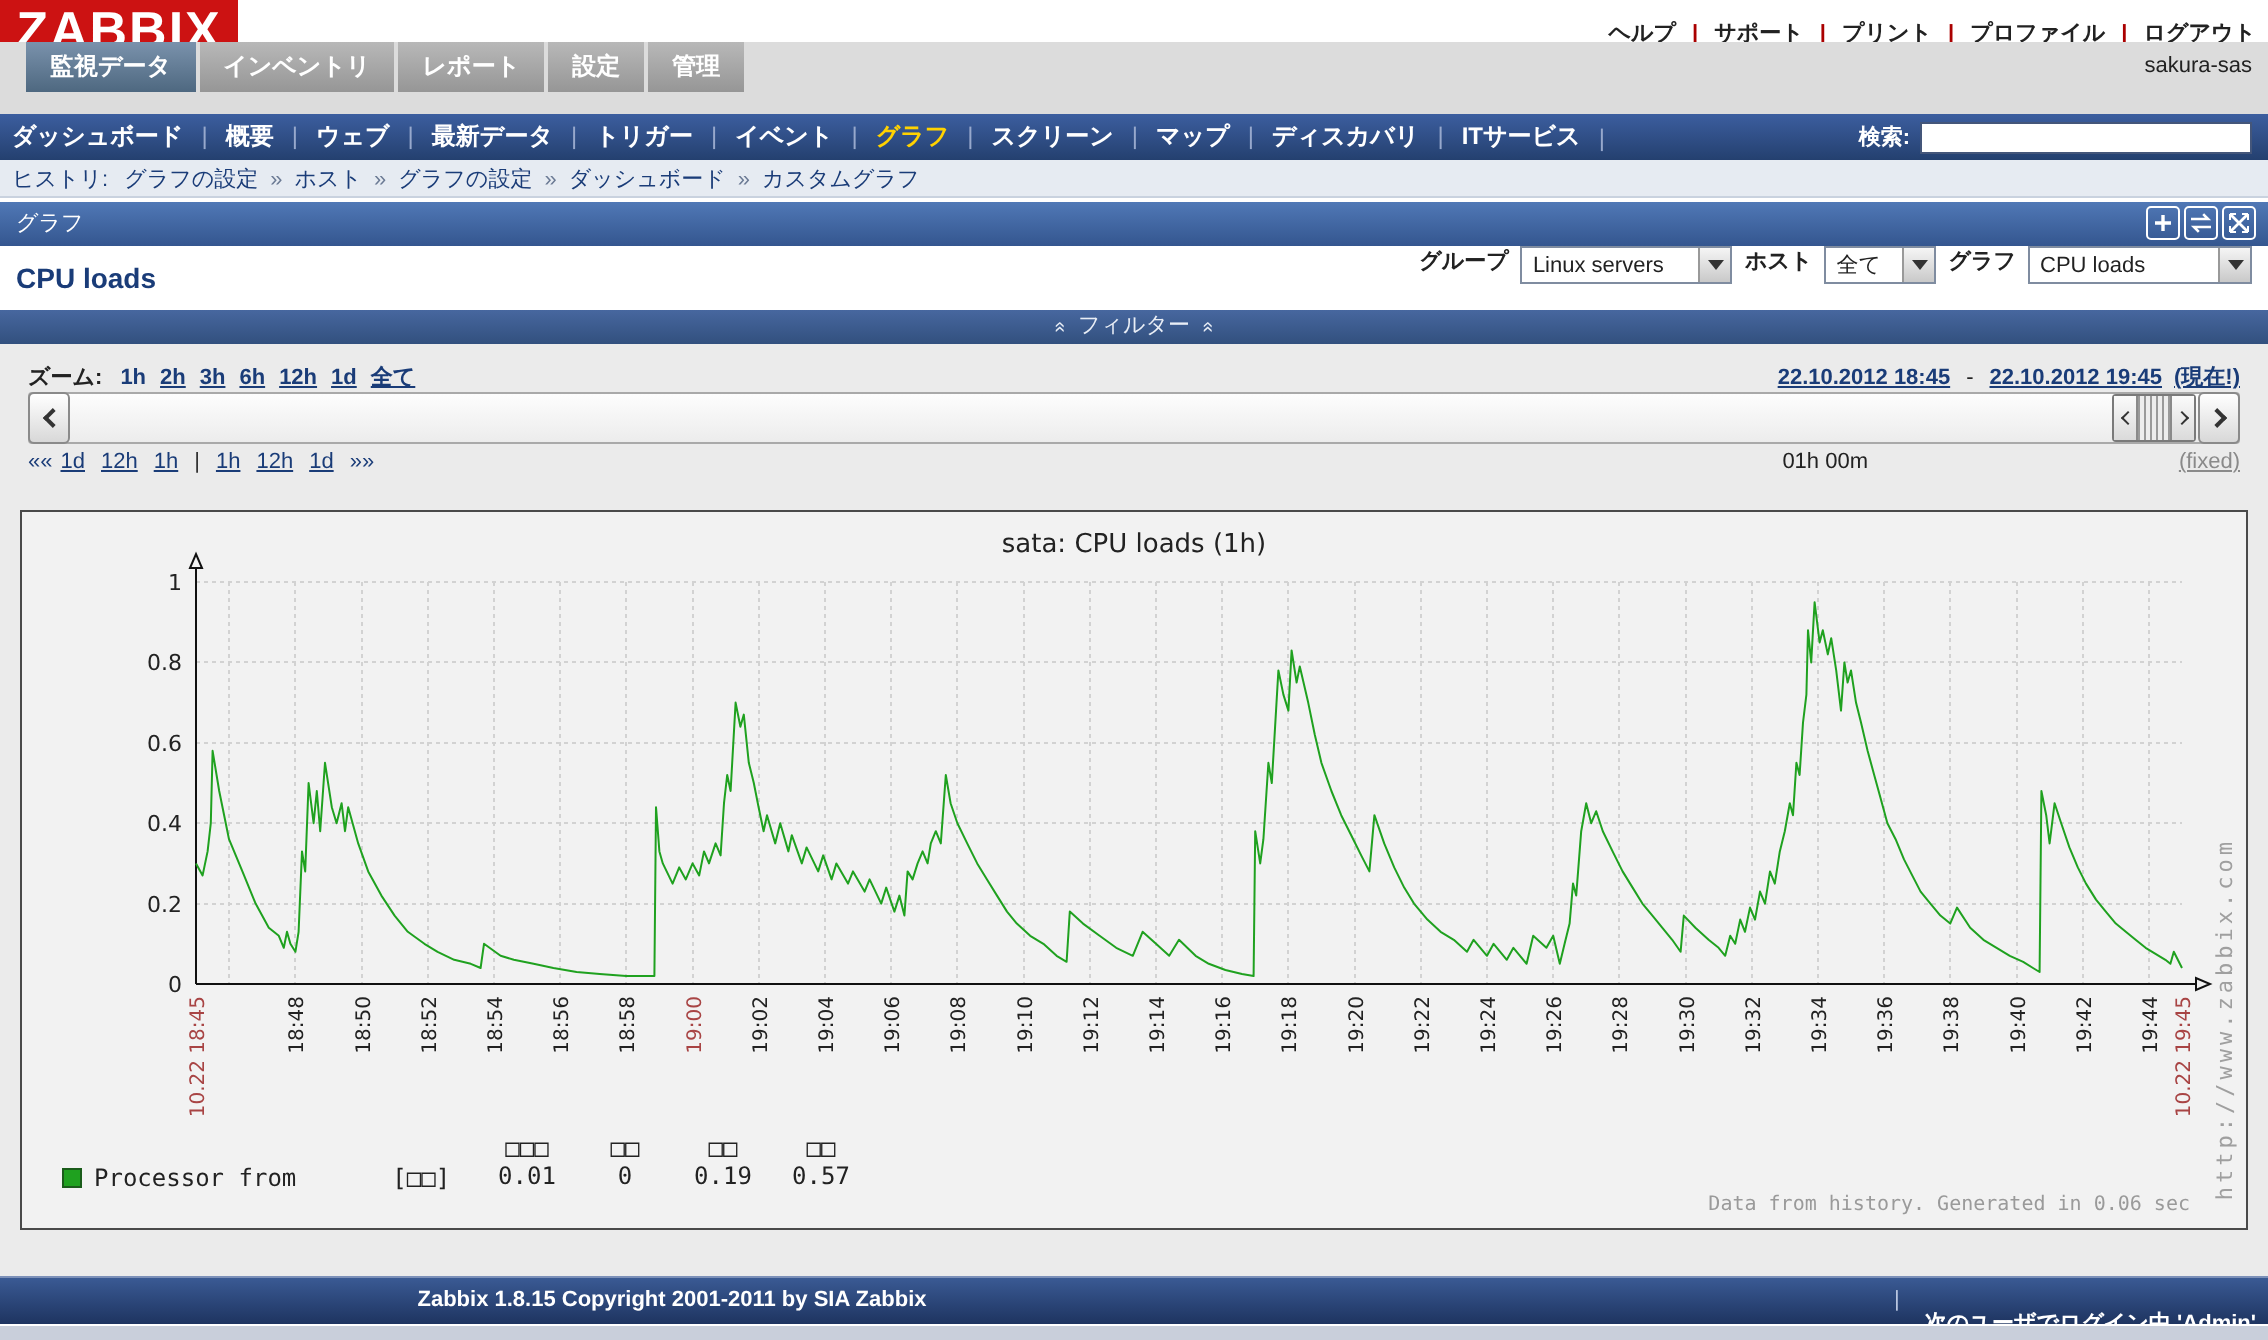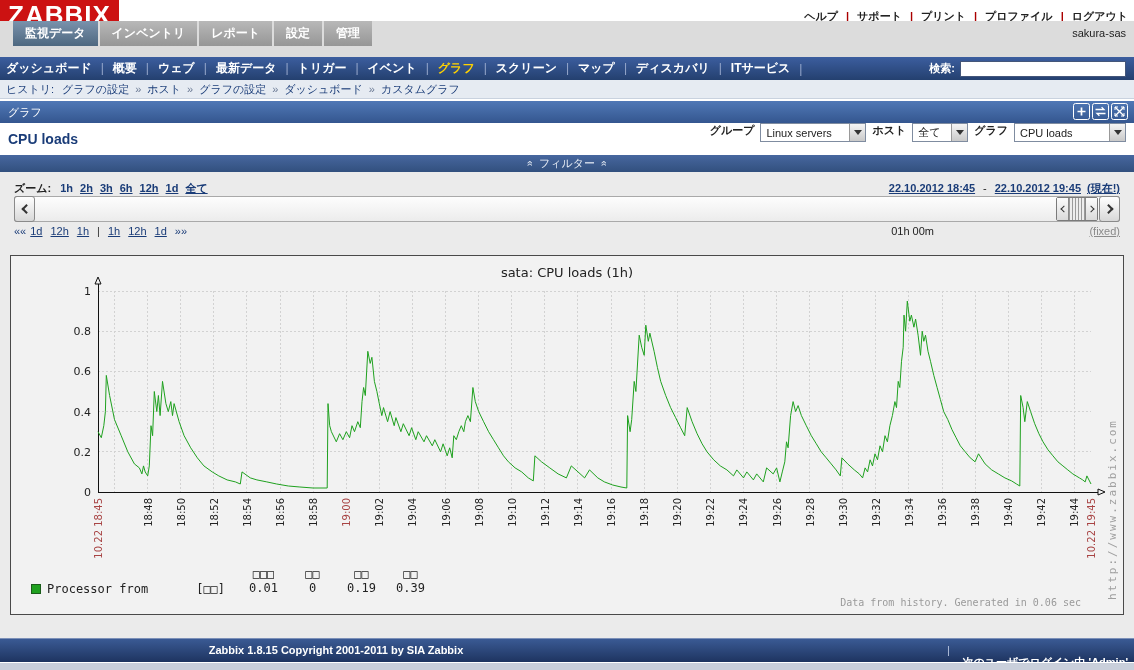"0.39" div { text: 0.39 -> 0.57 }
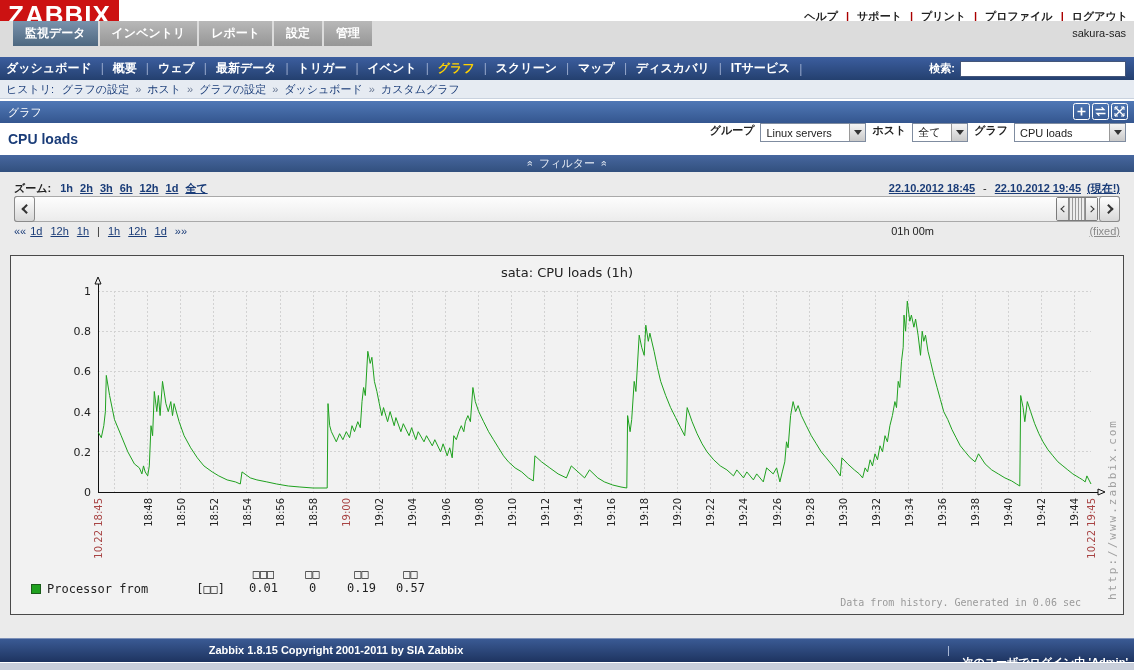"Data from history. Generated in" .chart-caption { right: 42px -> 28px }
